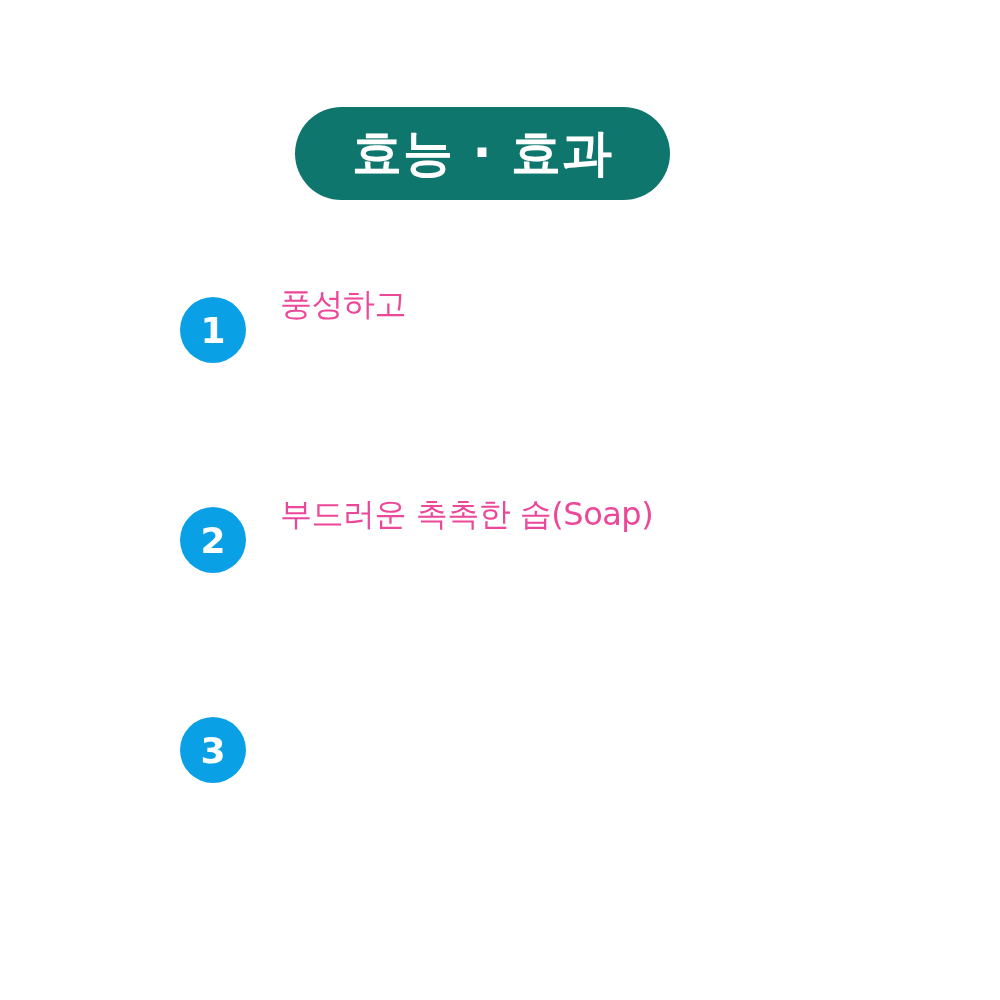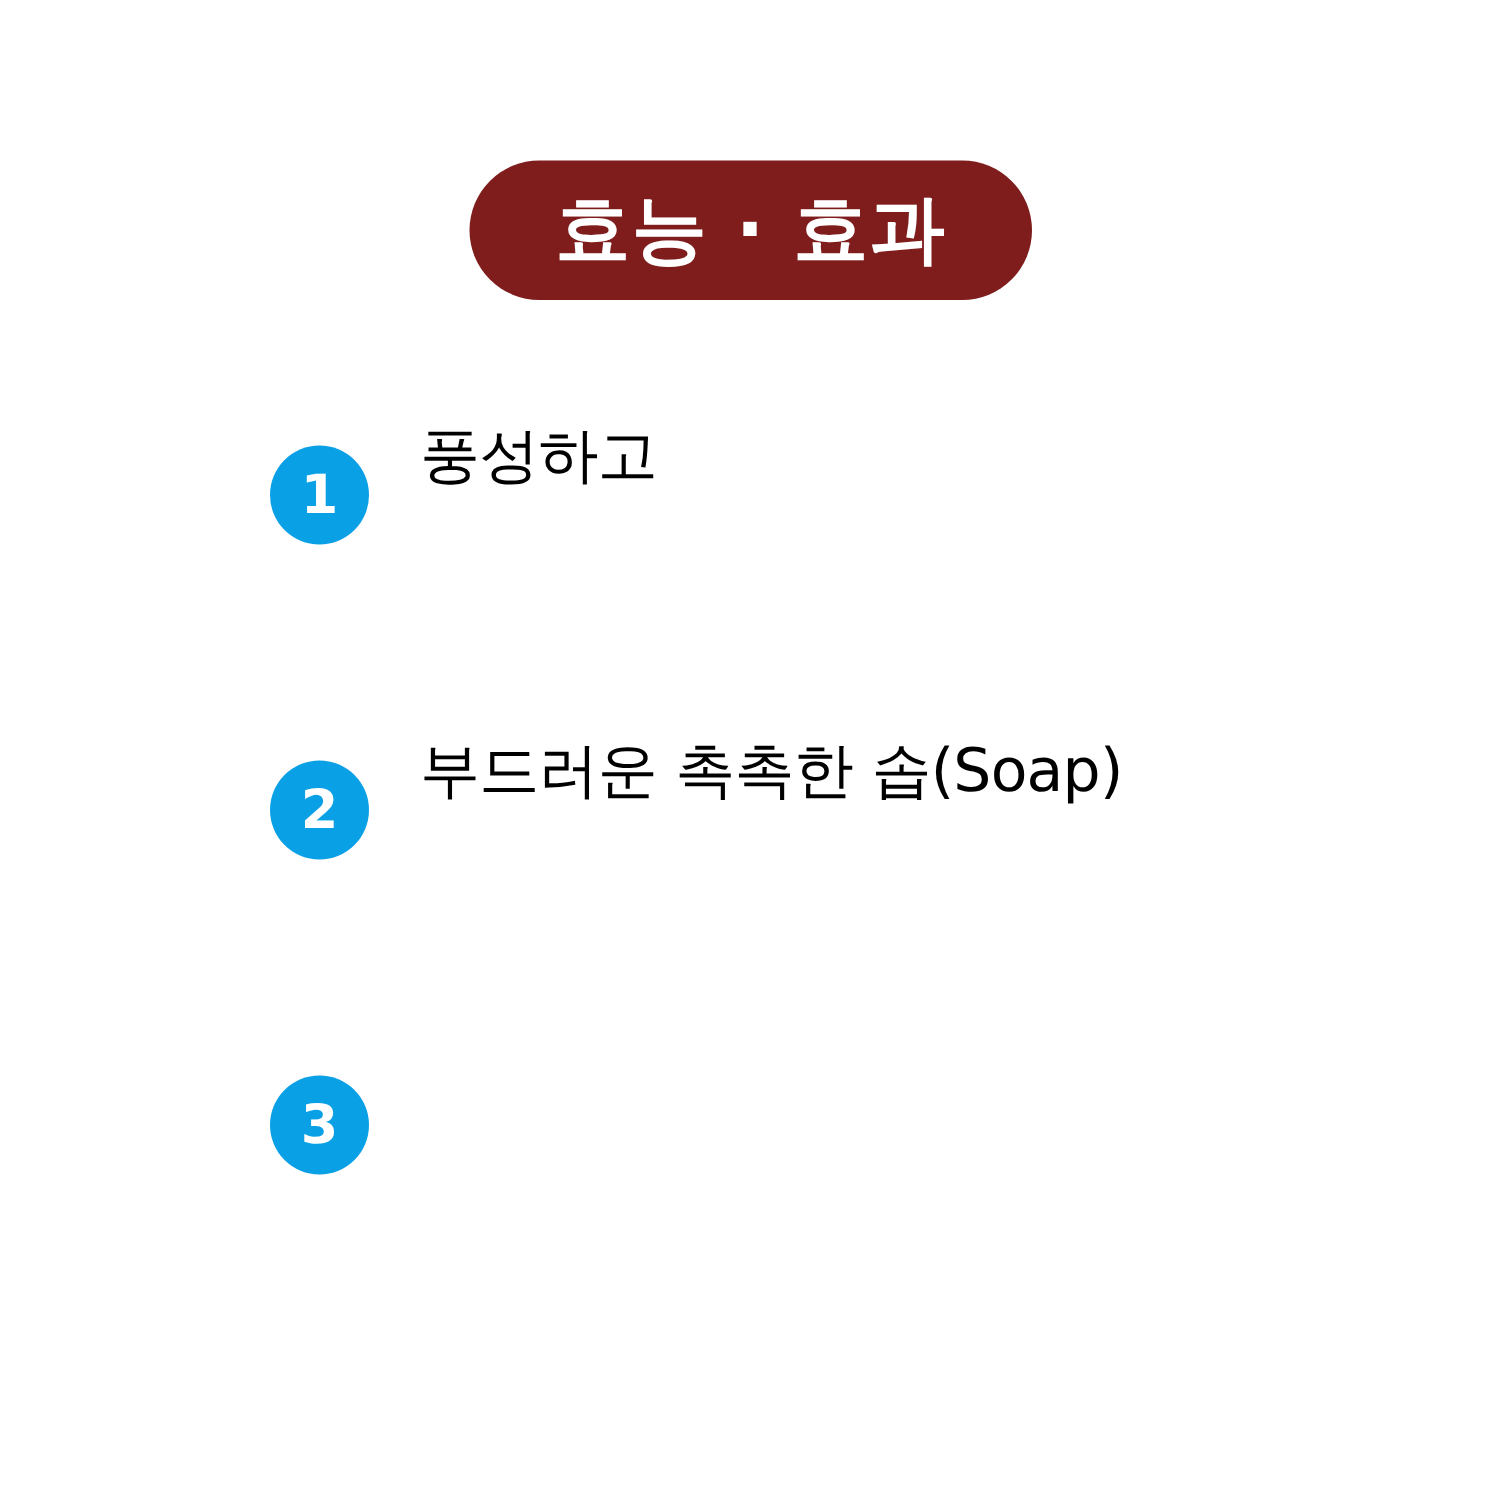"효능 · 효과" .pill { background: #7f1d1d -> #0f766e; left: 313px -> 295px }
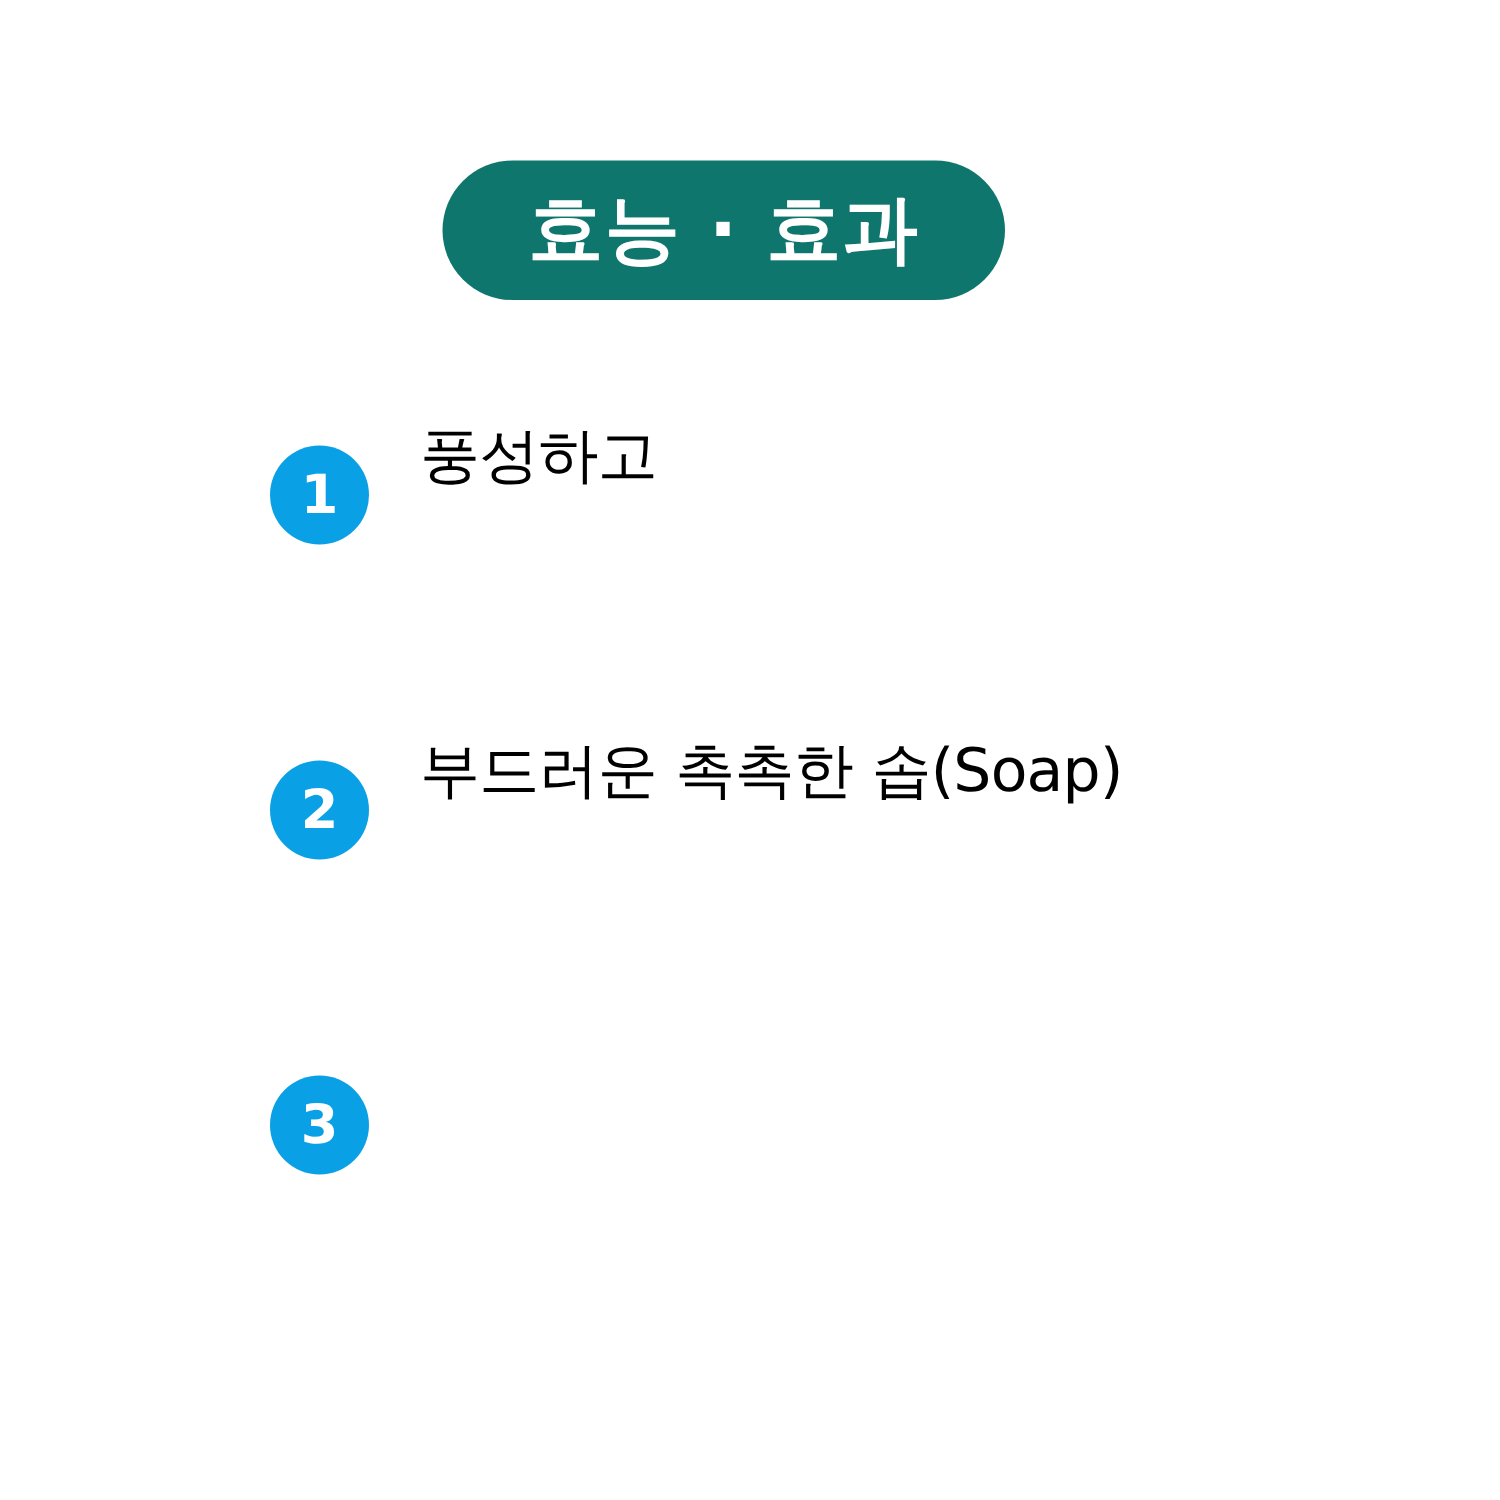"풍성하고" .line { color: #000000 -> #ec4899; font-size: 40px -> 32px }
